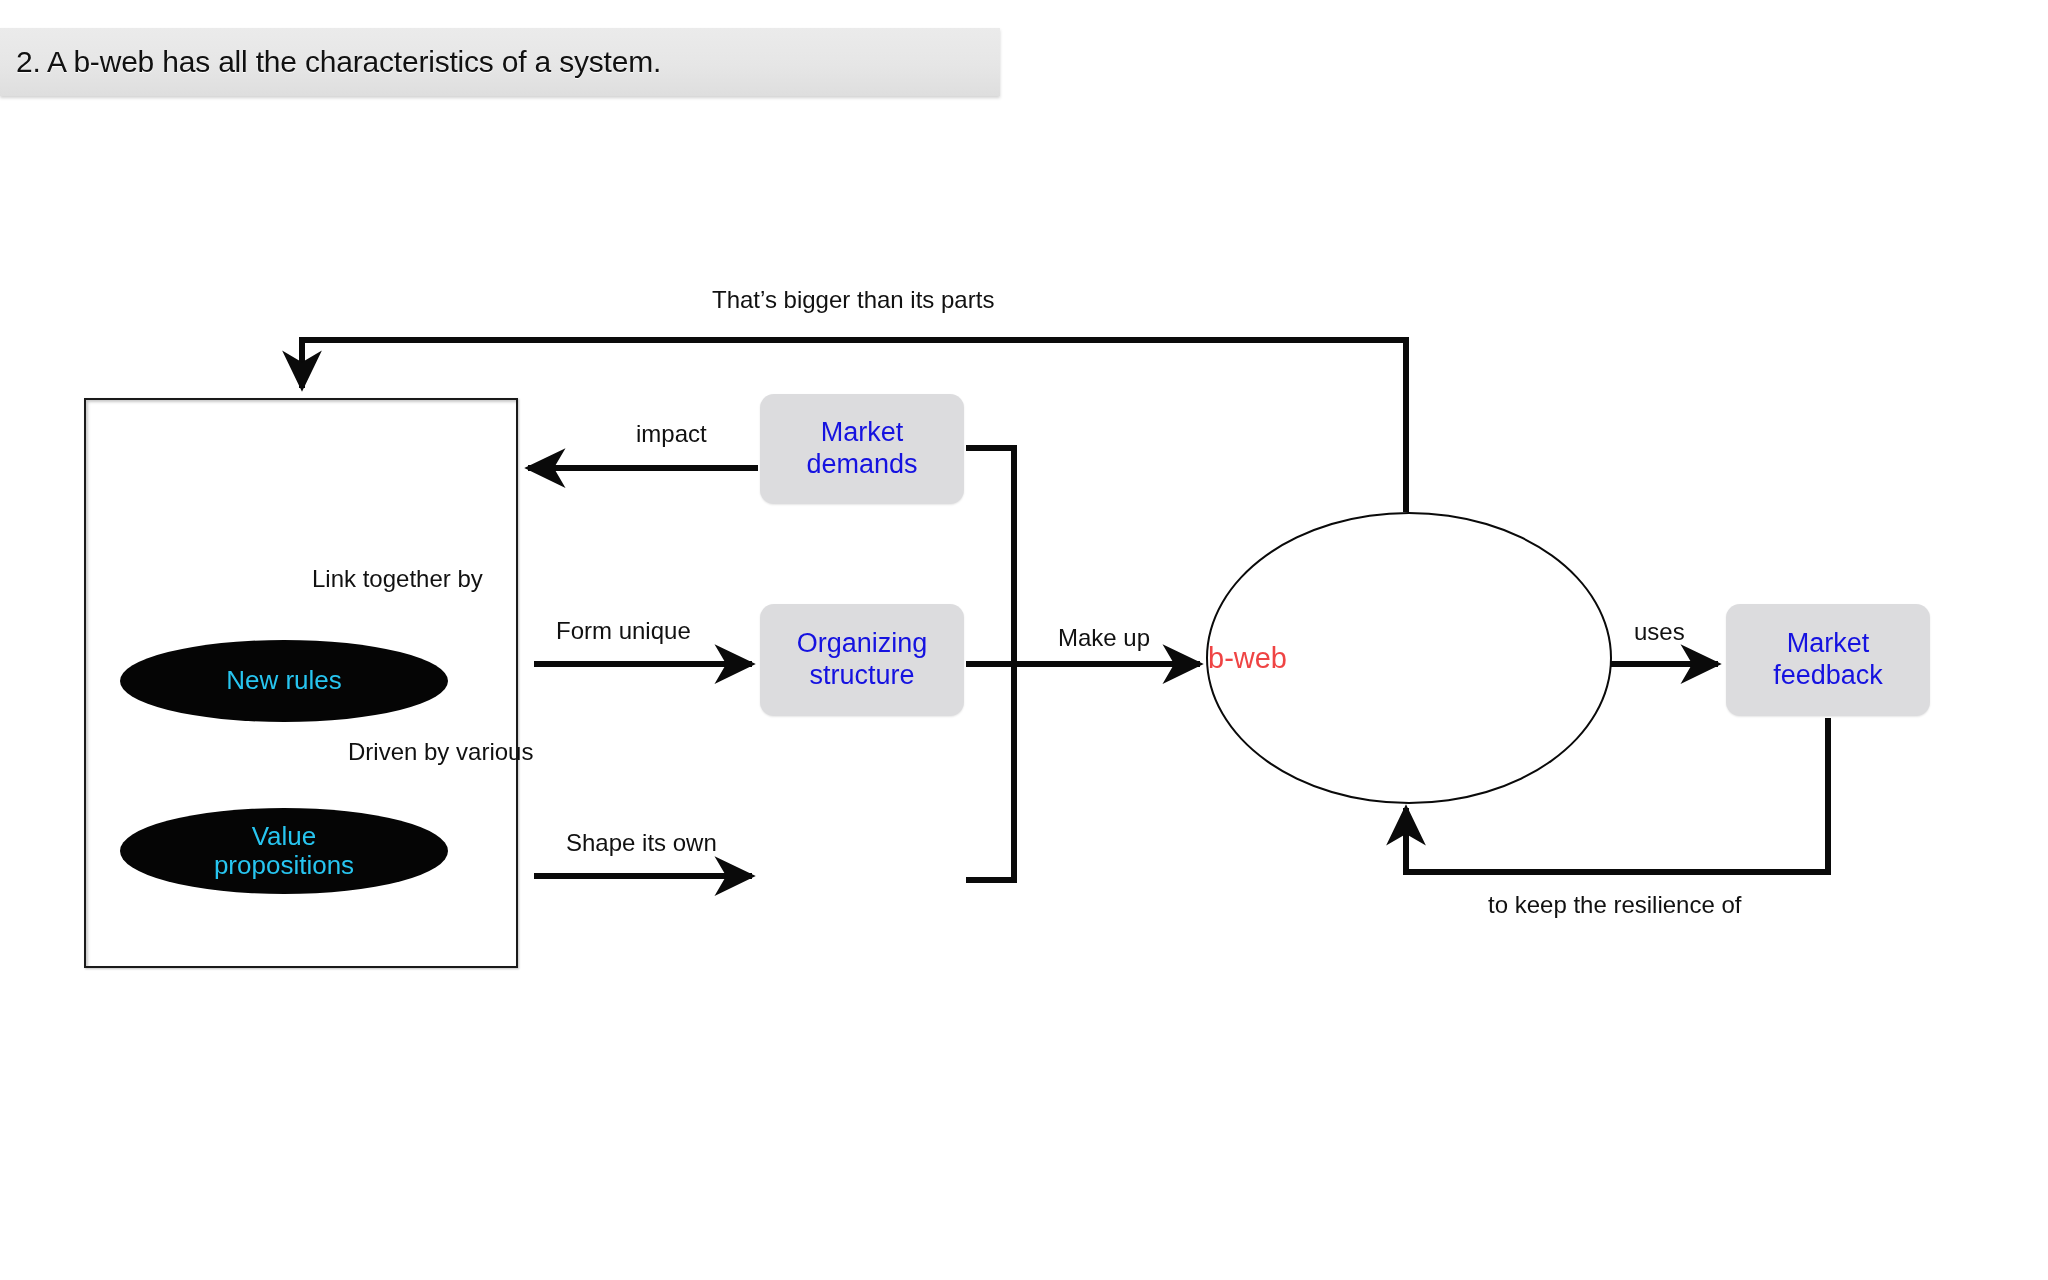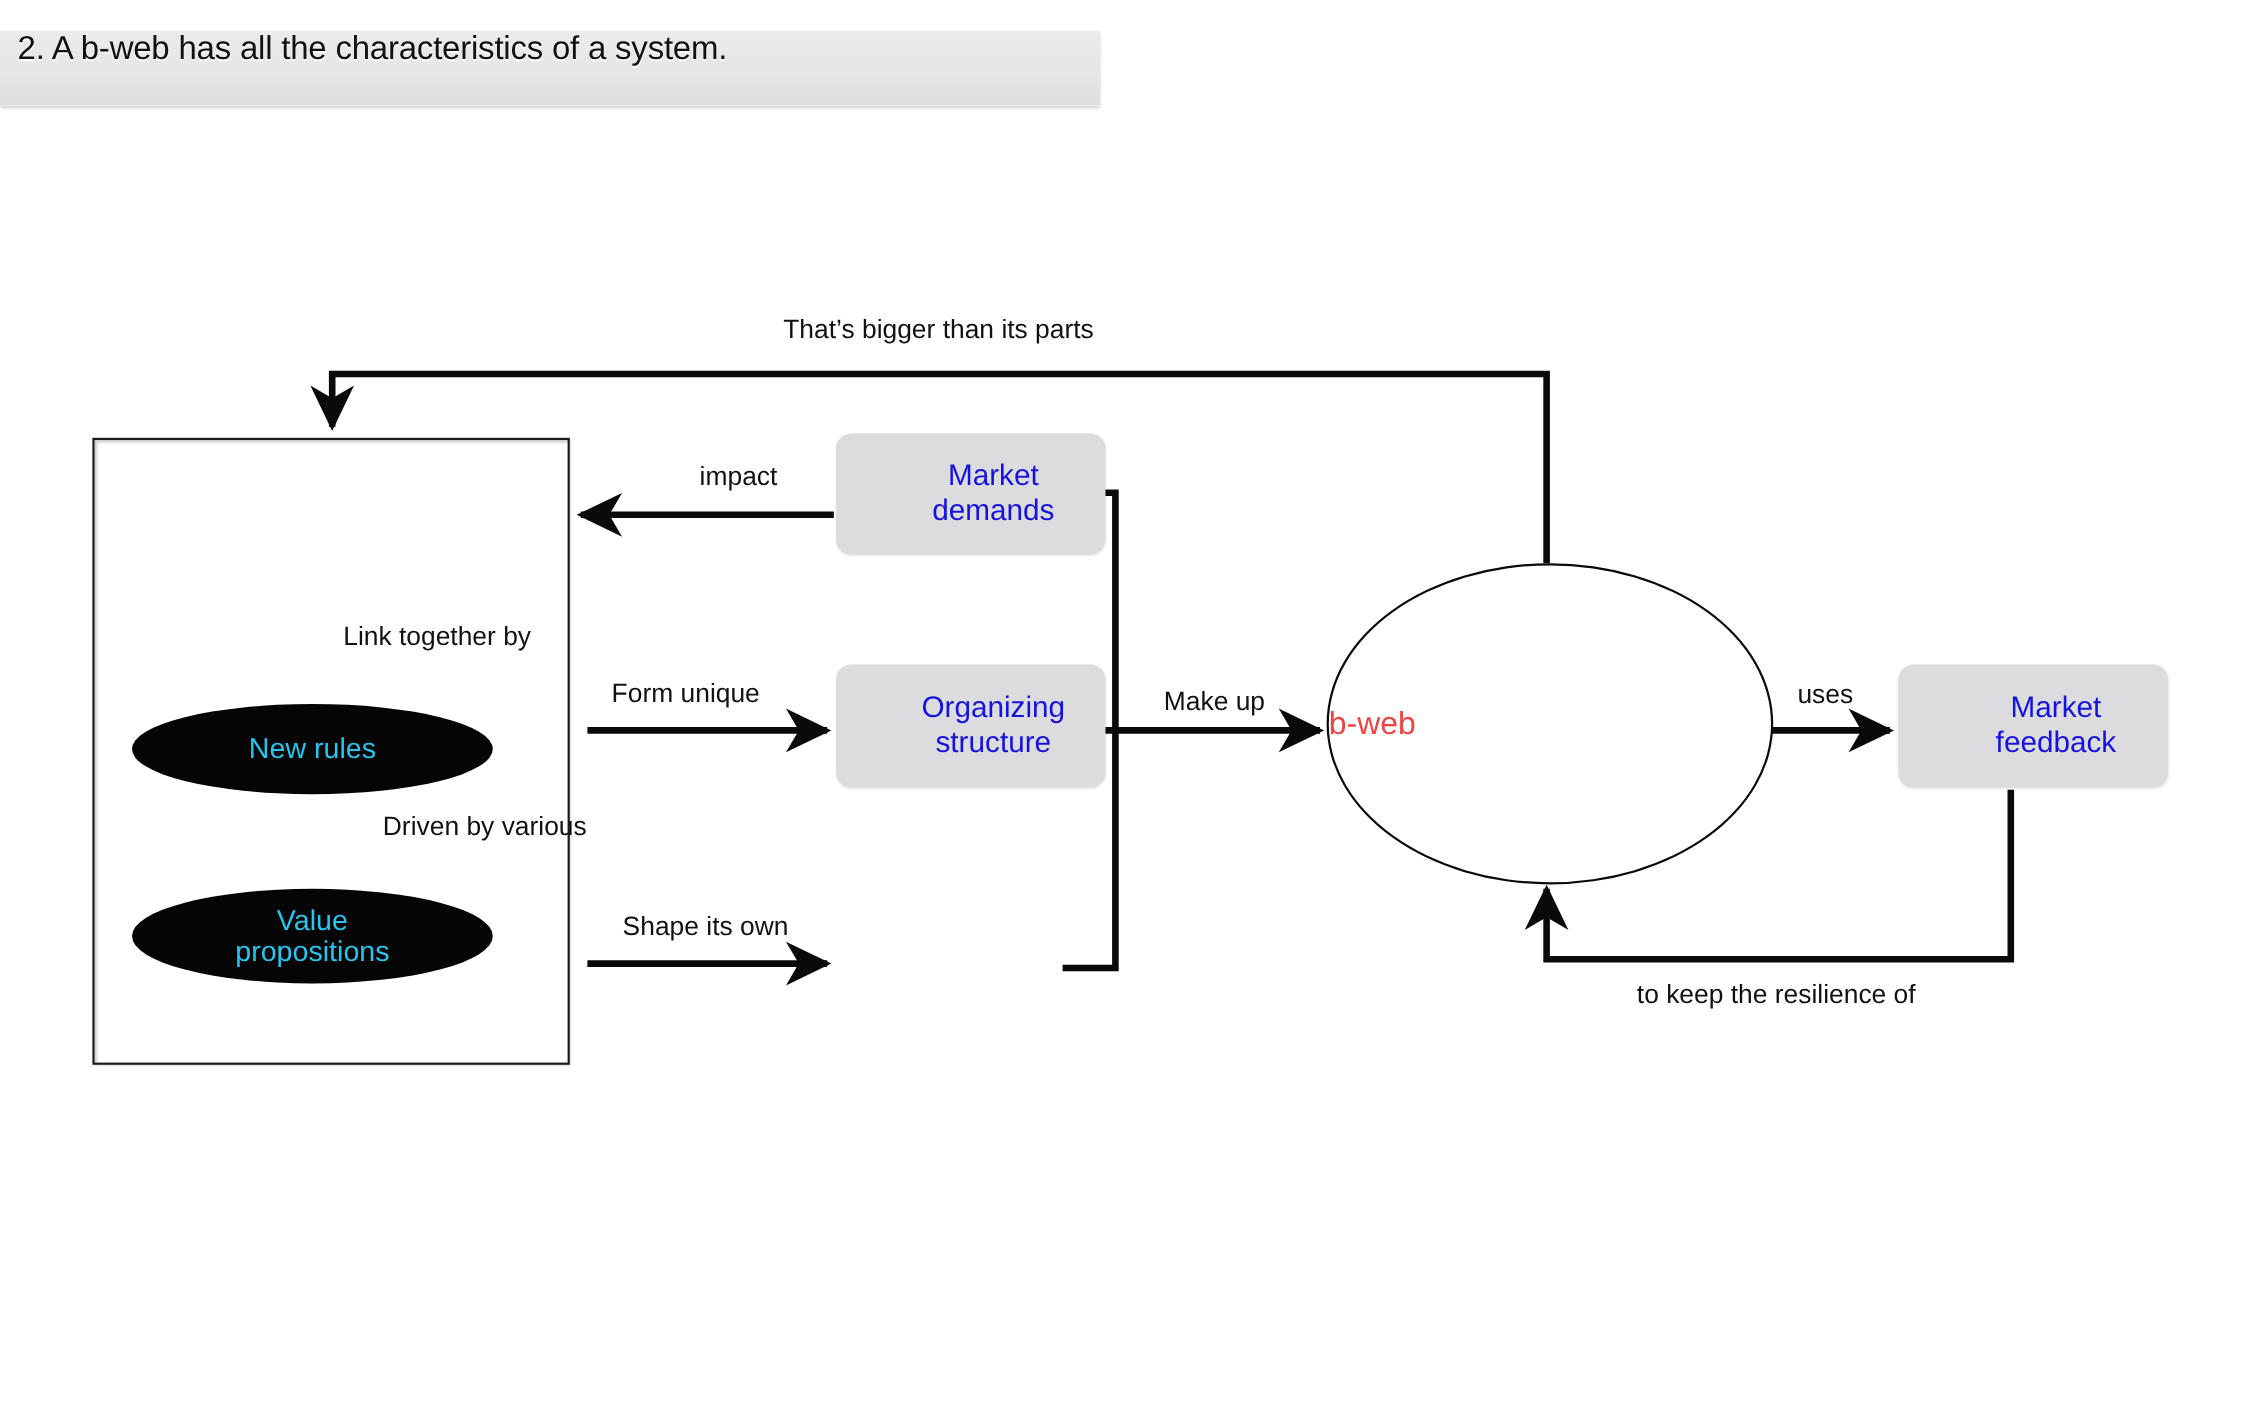"2. A b-web has all" .title-banner { align-items: none -> center }
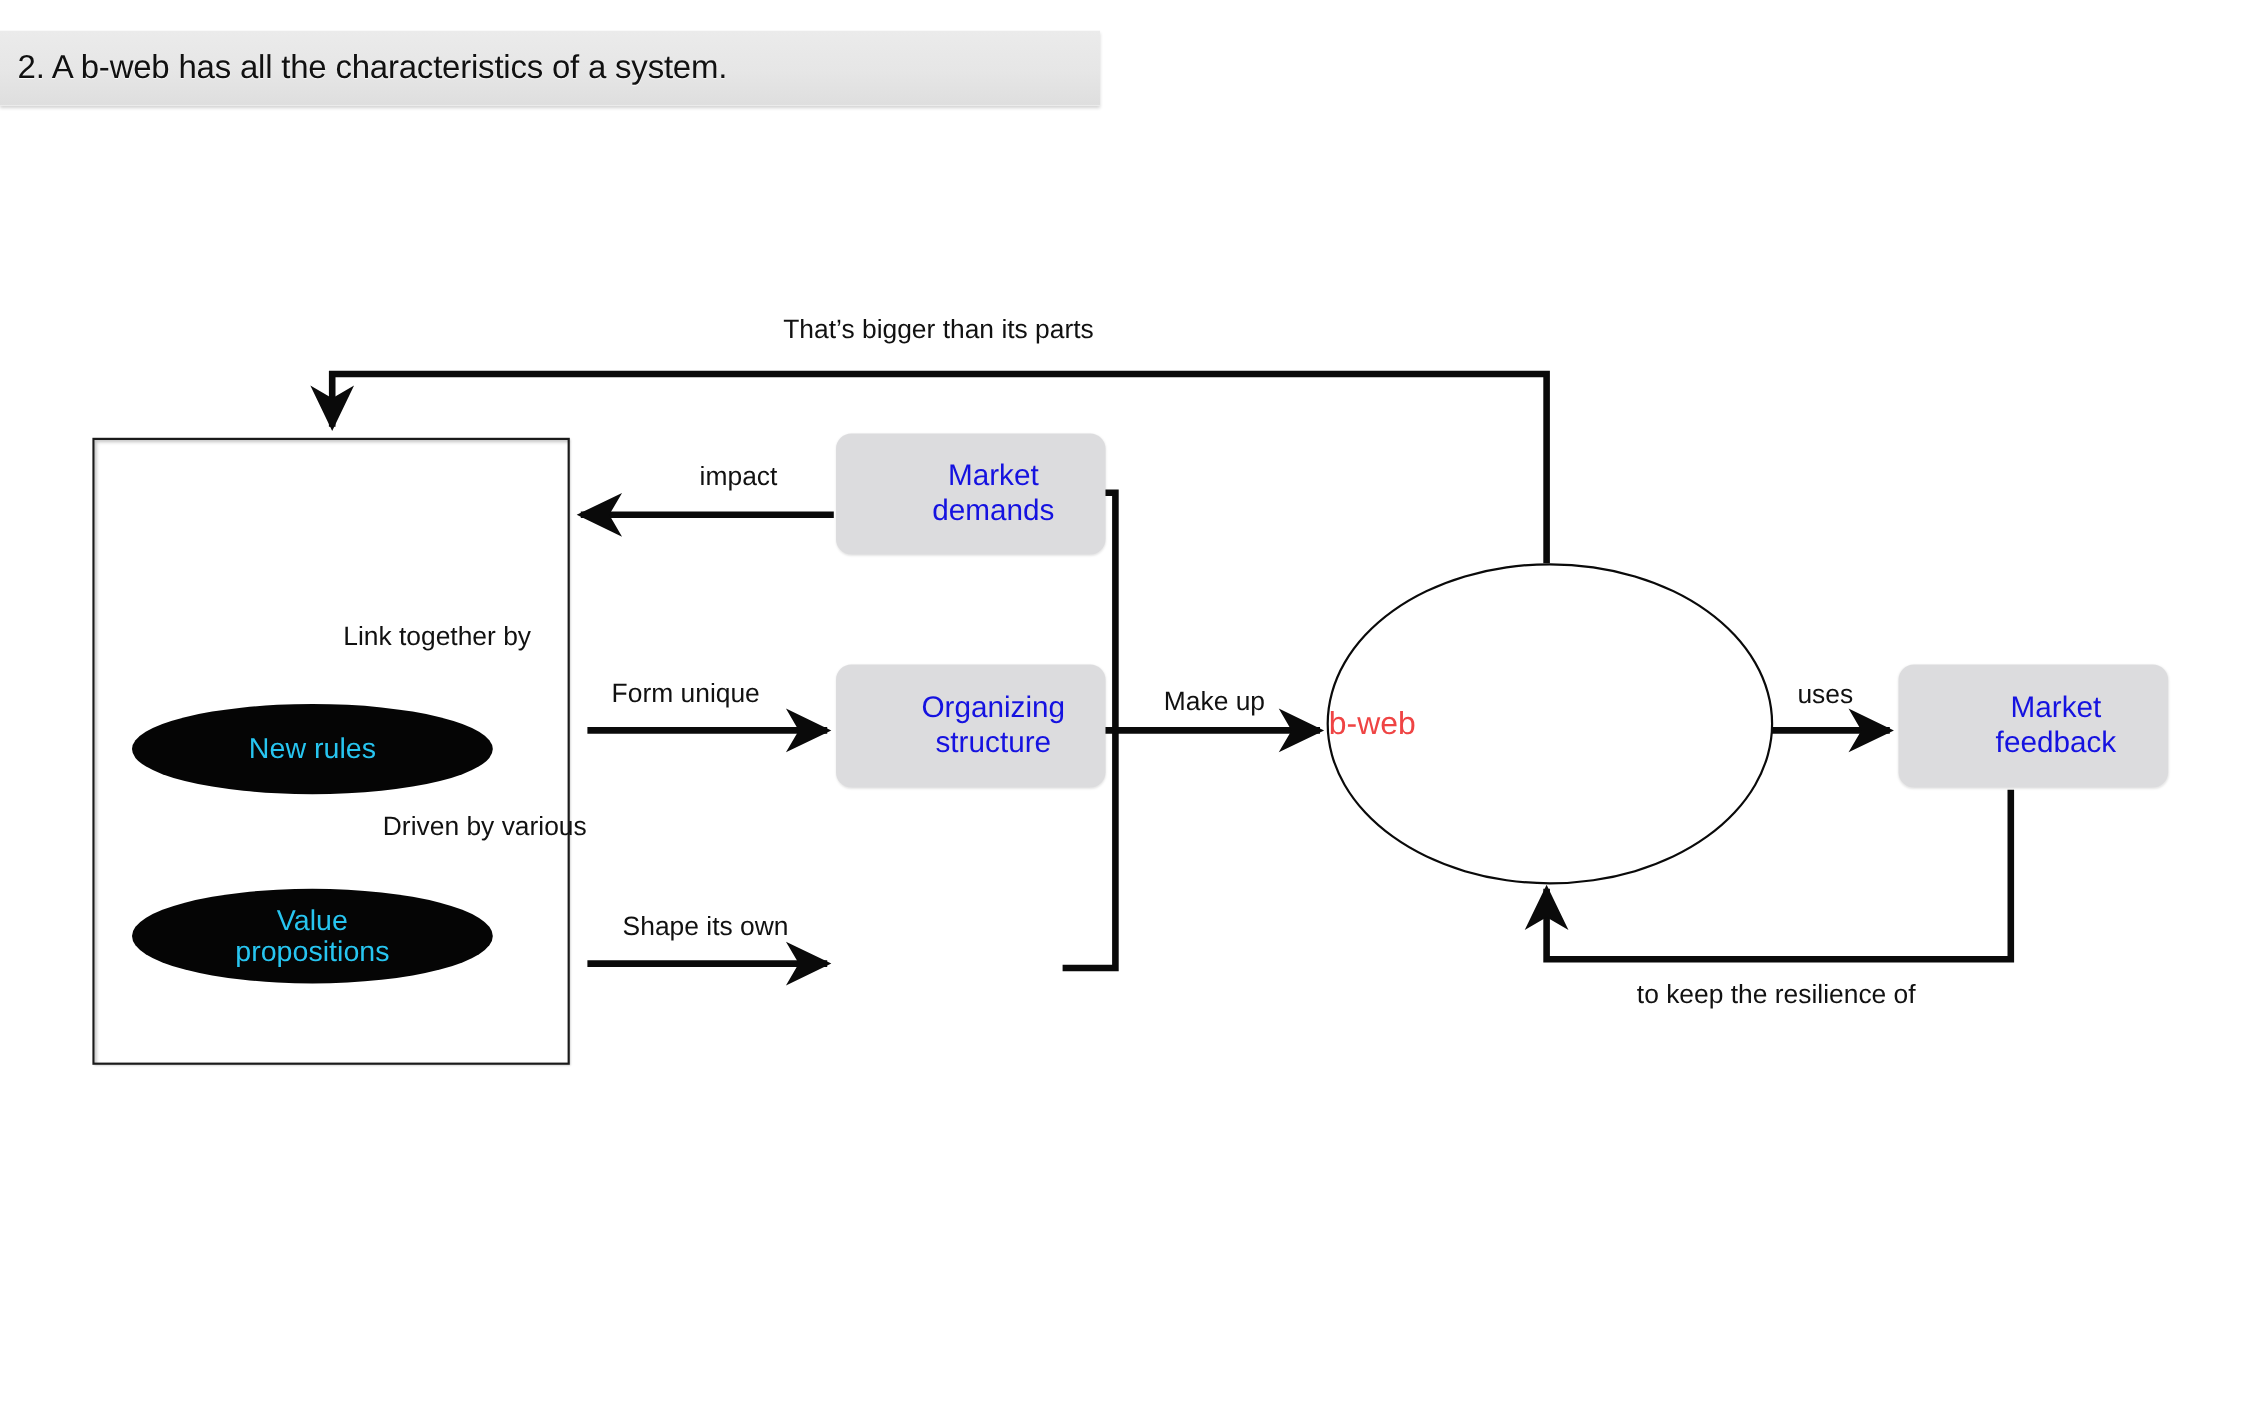"Market" .rbox { padding-left: 41px -> none }
